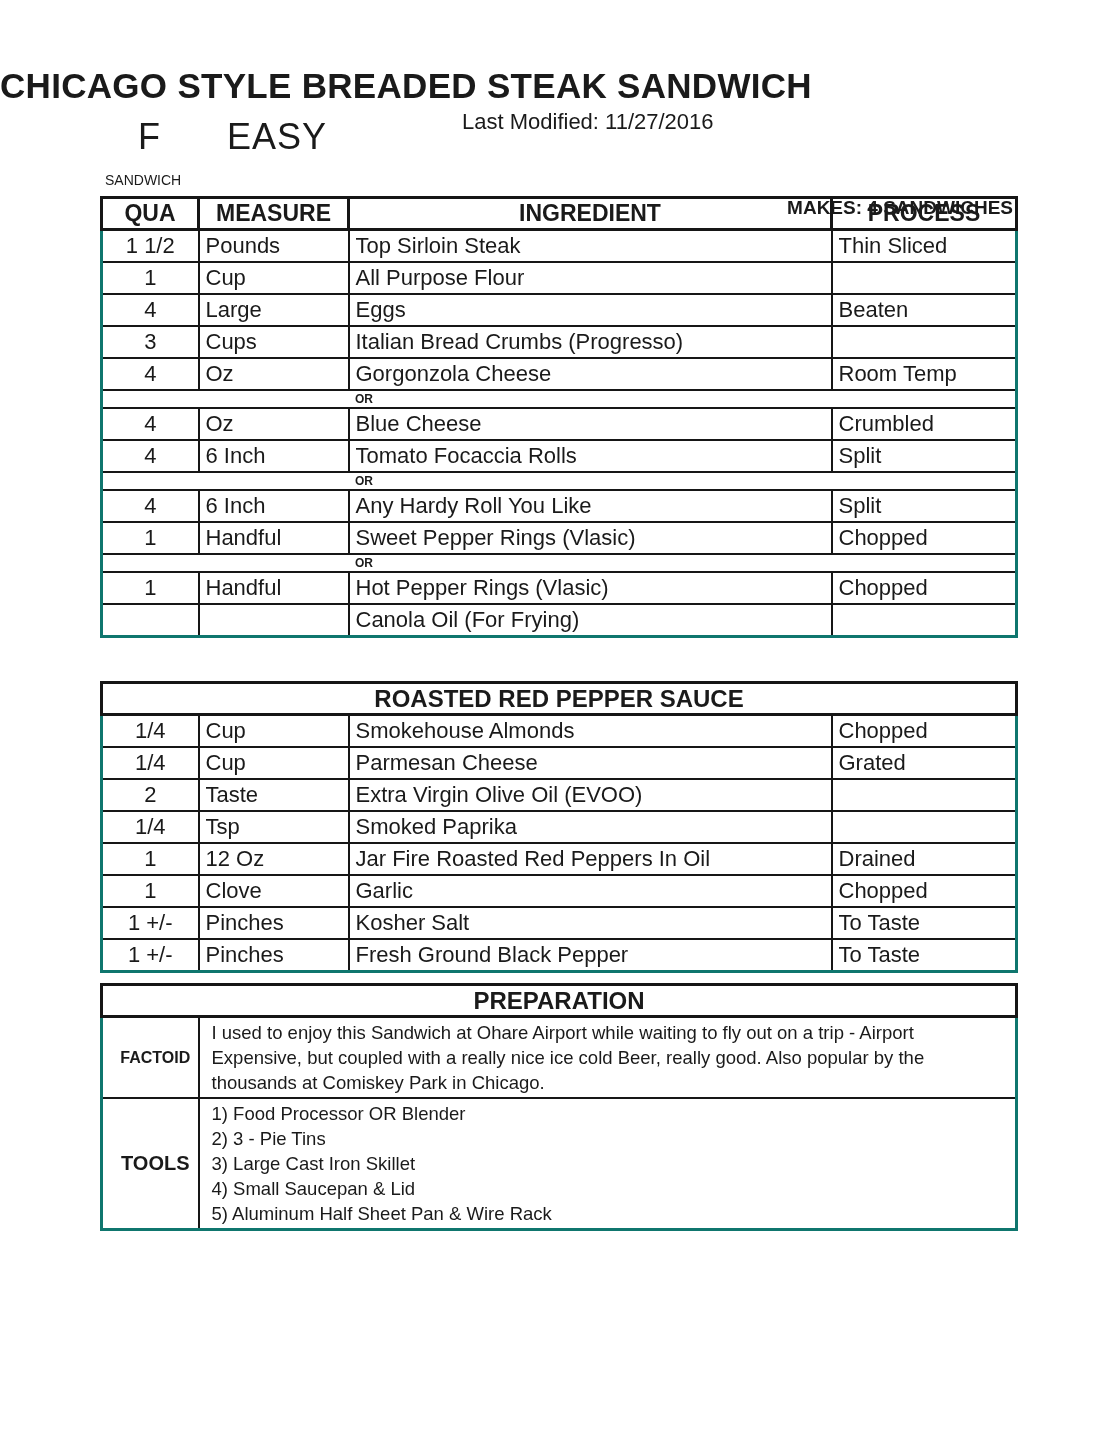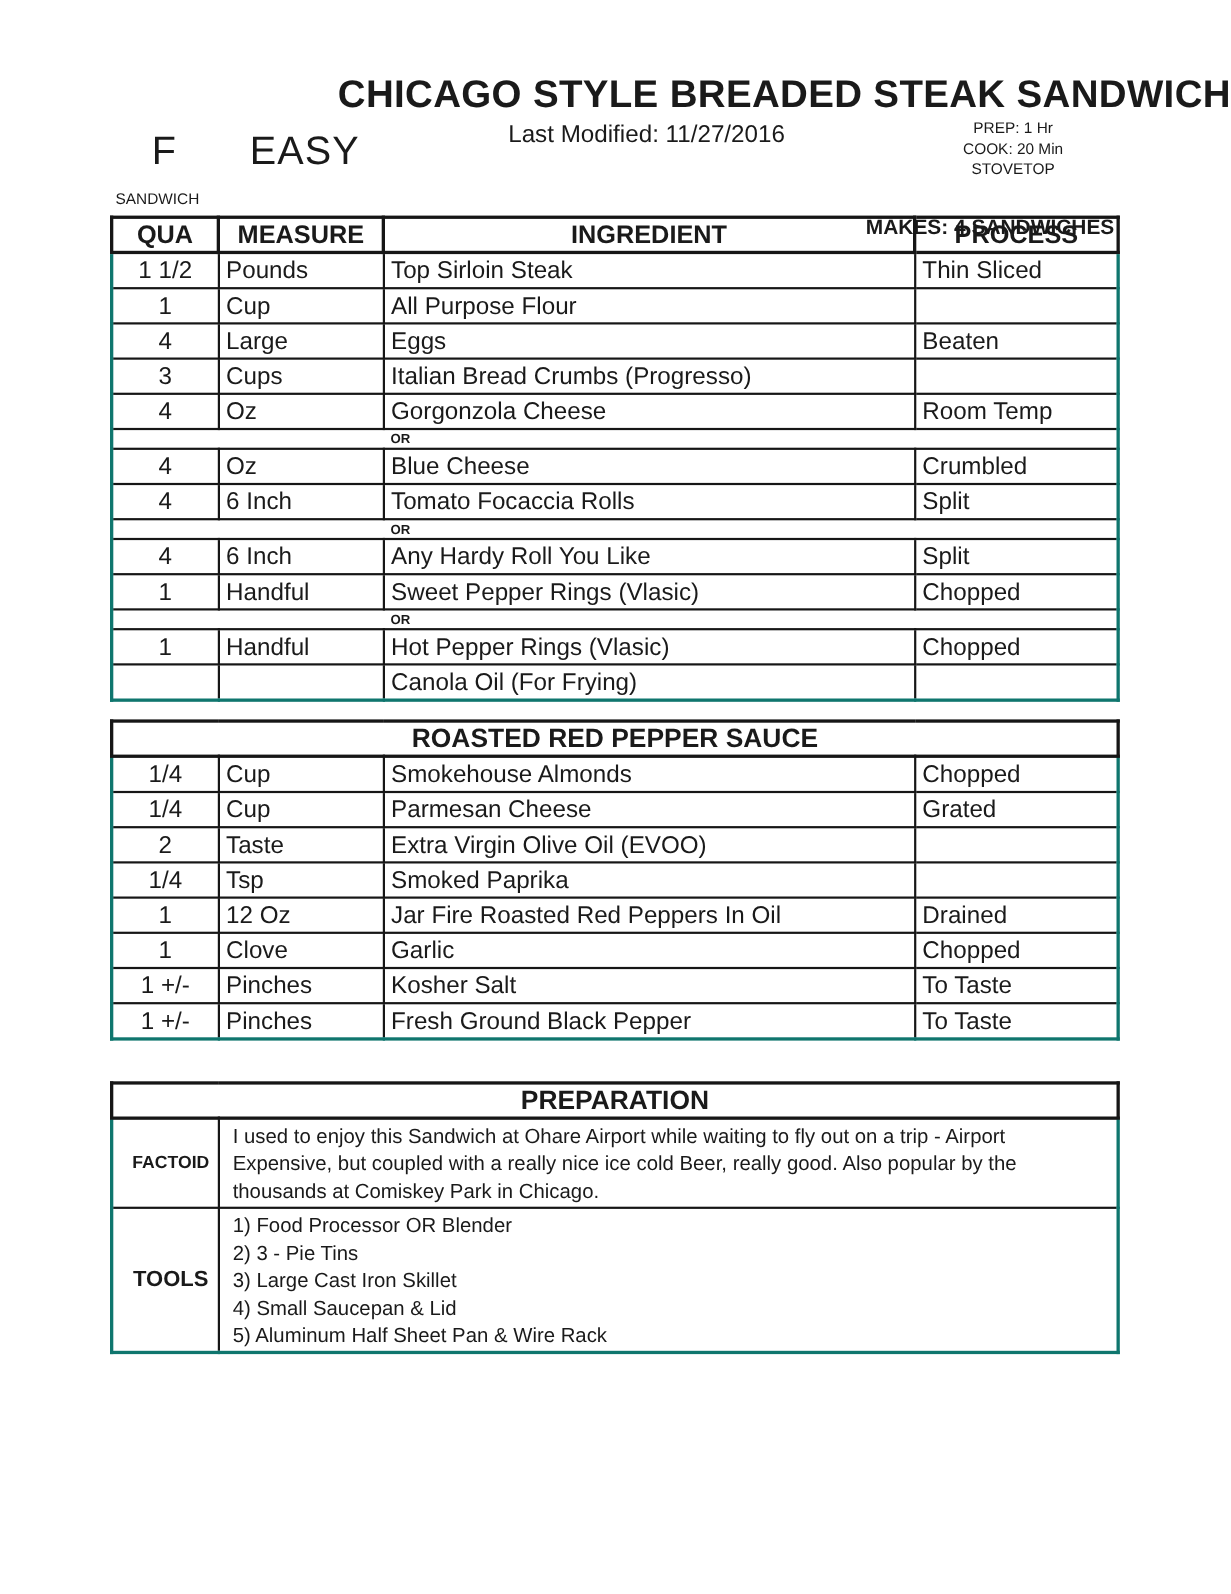"CHICAGO STYLE BREADED STEAK SANDWICH" .title { text-align: right -> left }
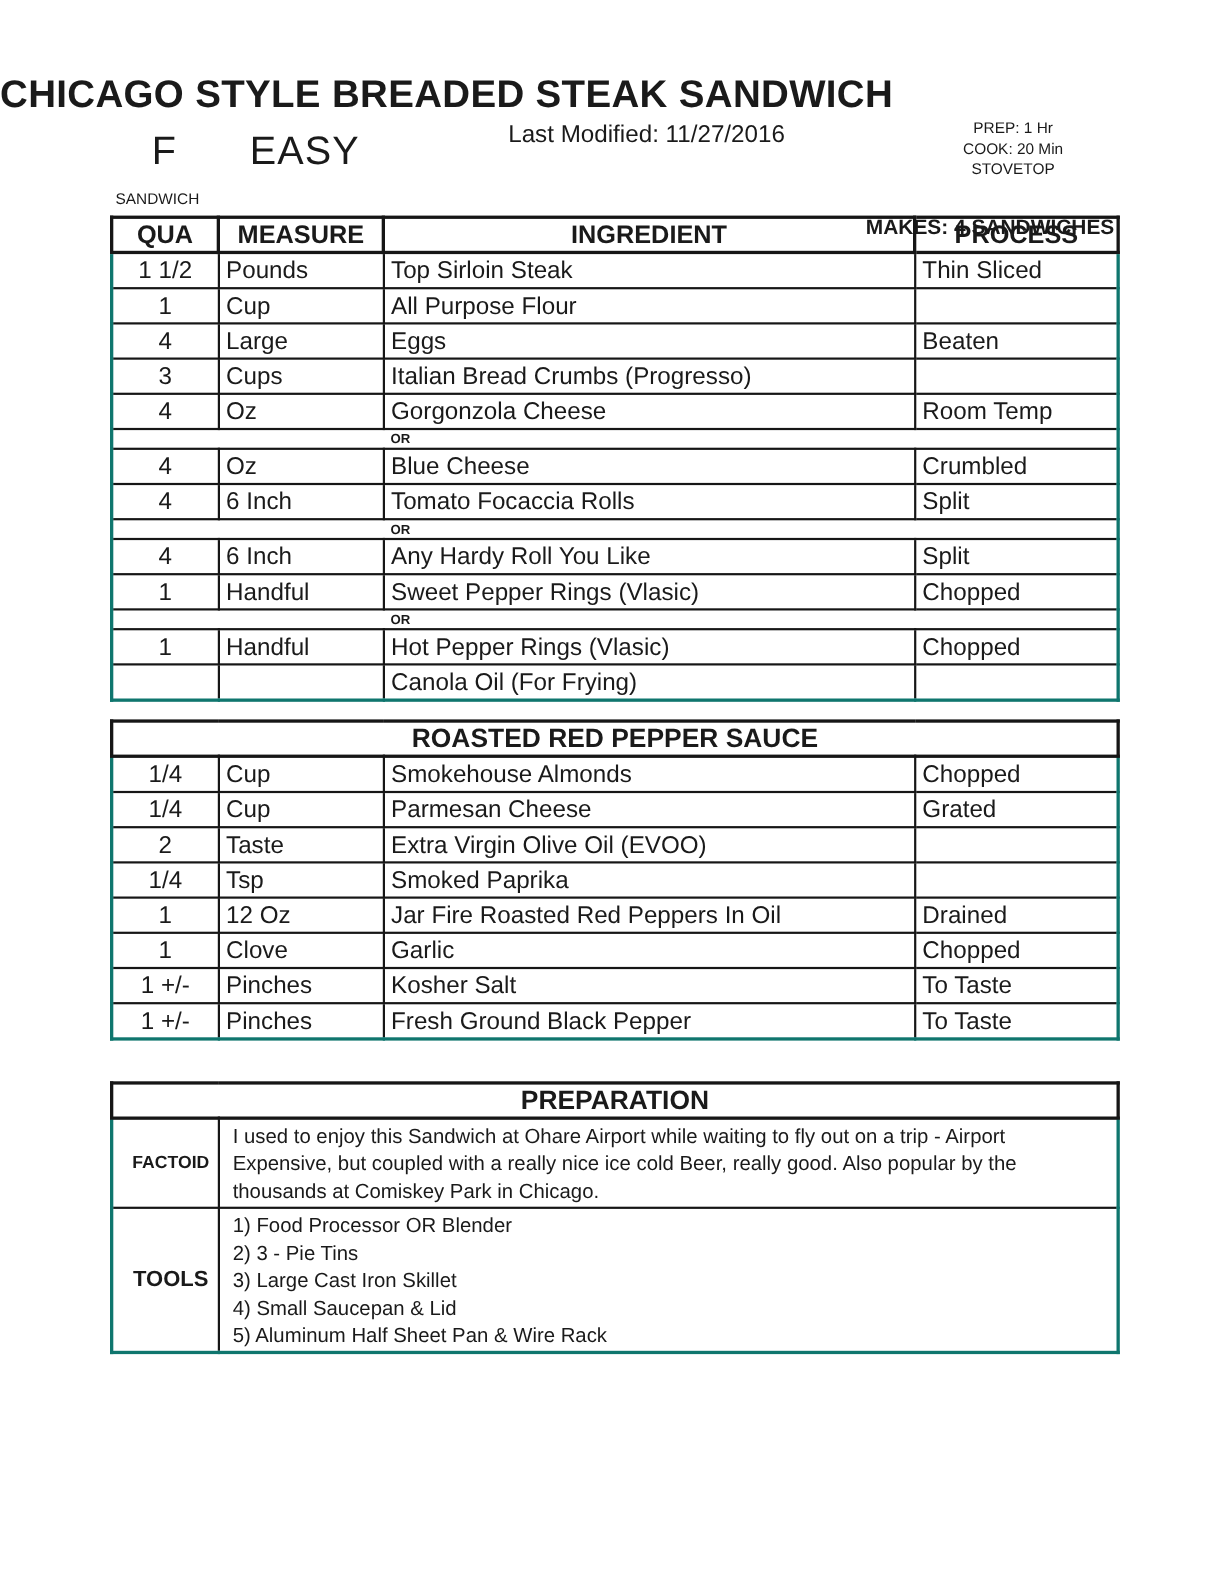"PREP: 1 Hr" div.meta { html: <div> <div>PREP: 1 Hr</div> <div>COOK: 20 Min</div> <div>STOVETOP</div> </div> -> none }
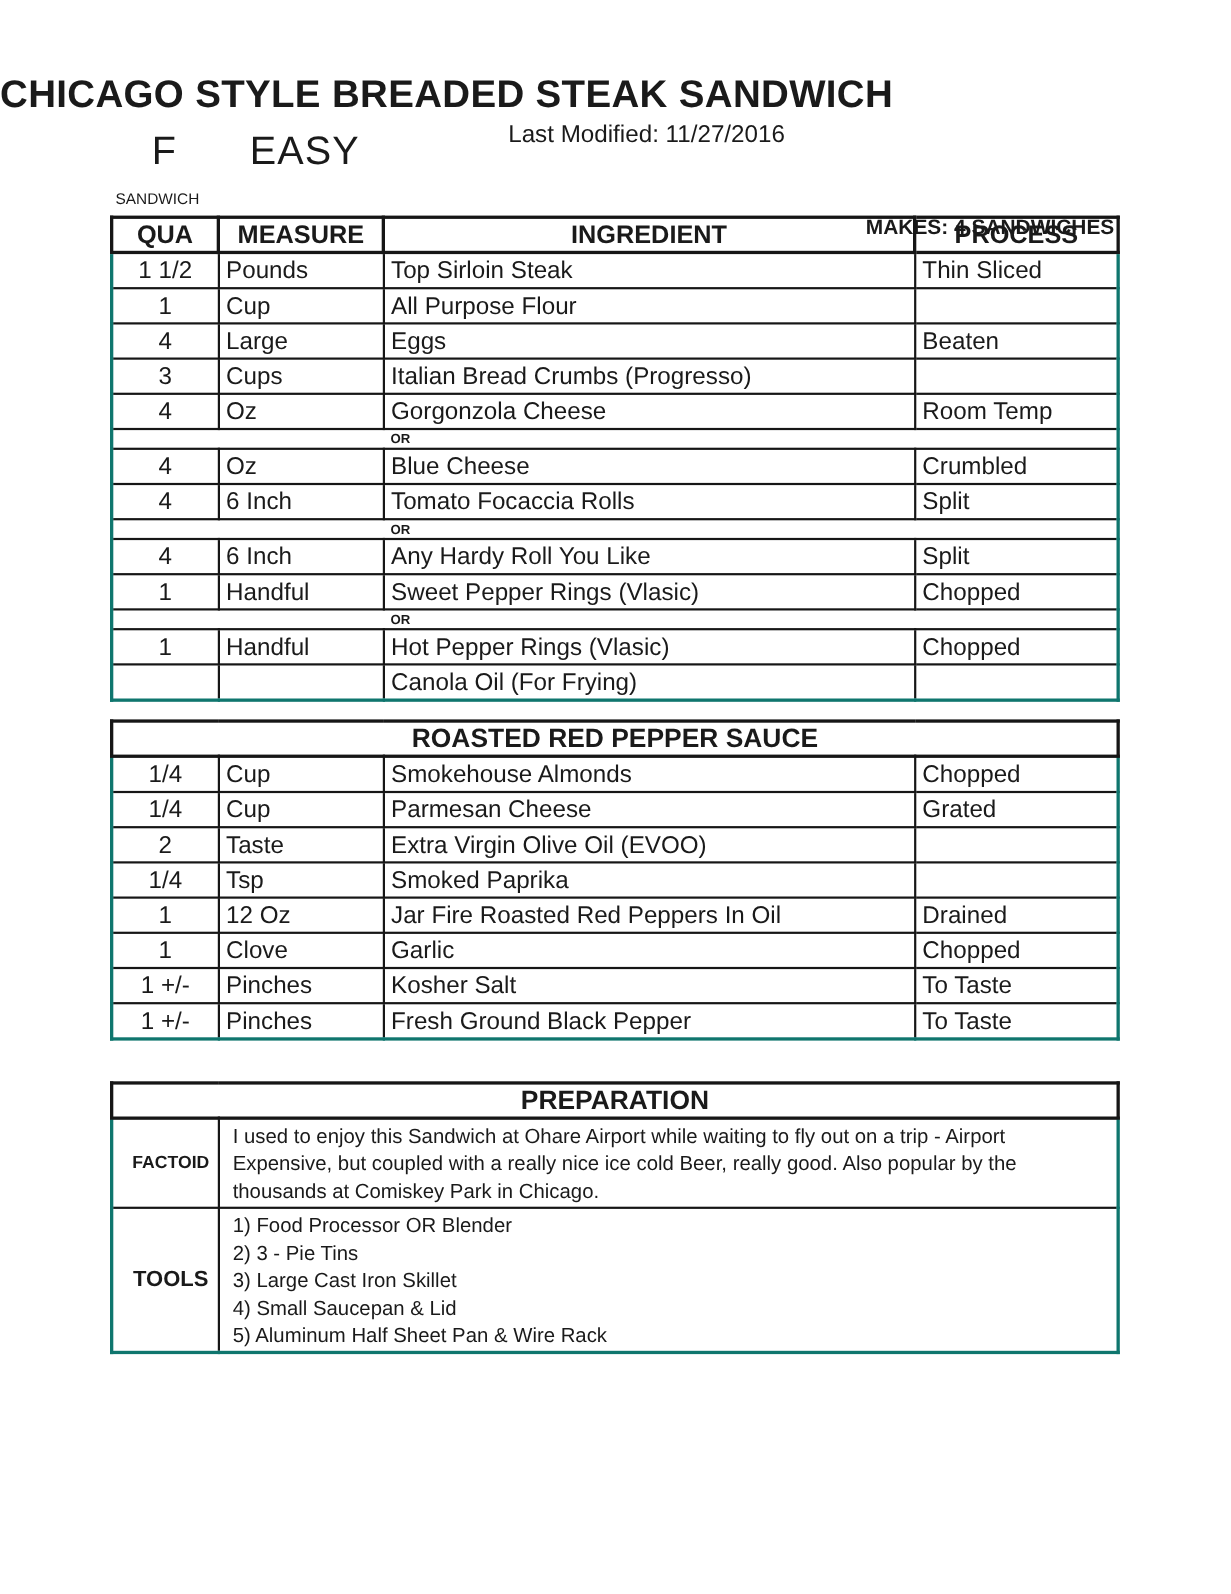"ROASTED RED PEPPER SAUCE" #sauce-table { top: 654px -> 681px }
